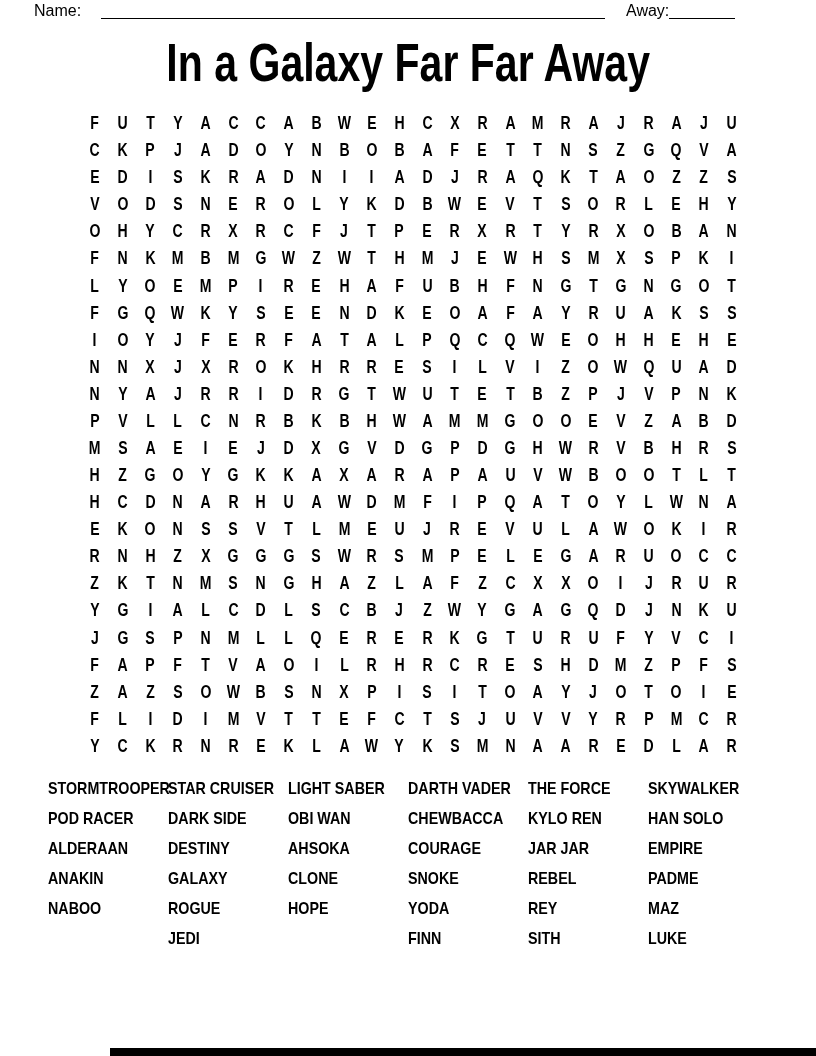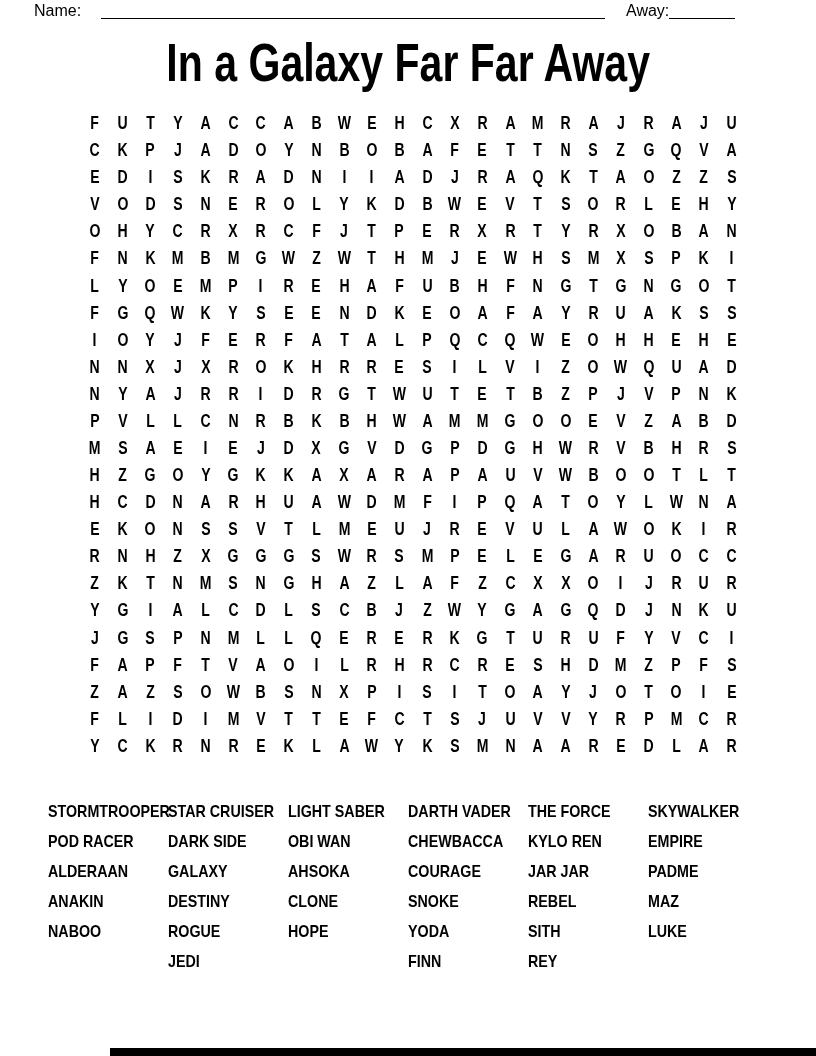"STORMTROOPER" .words { top: 797px -> 774px }
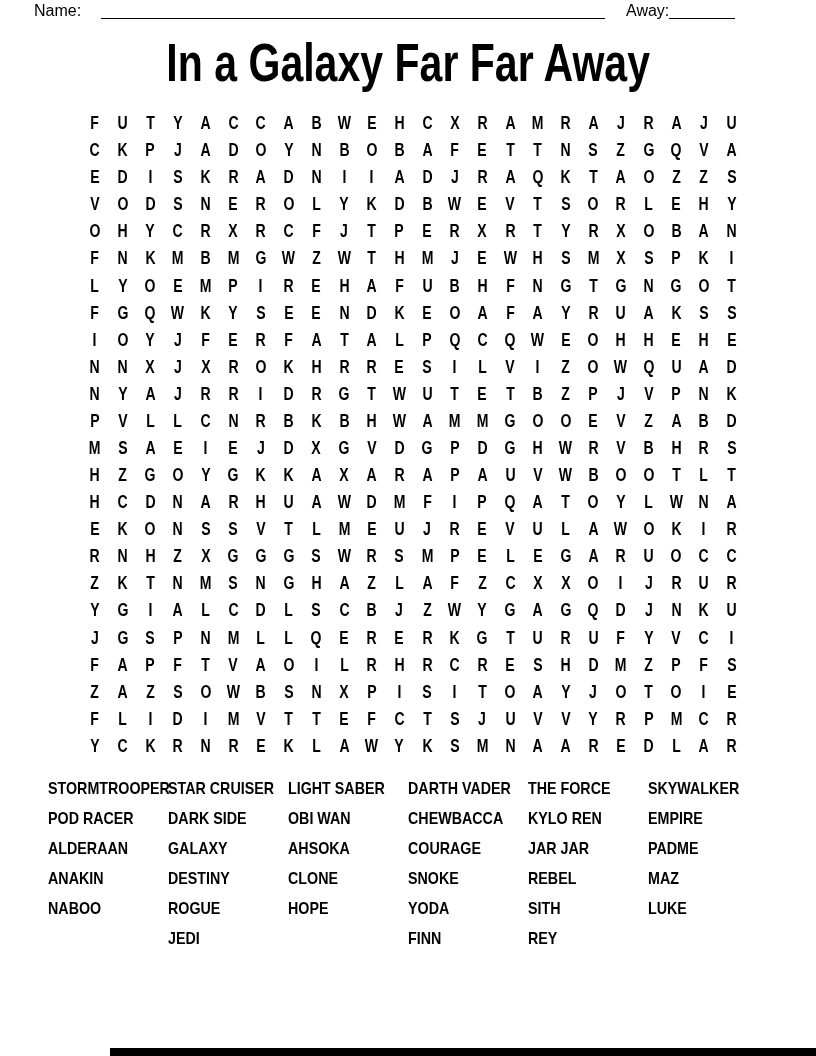"HAN SOLO" div.word-item { html: none -> <div><span>HAN SOLO</span></div> }
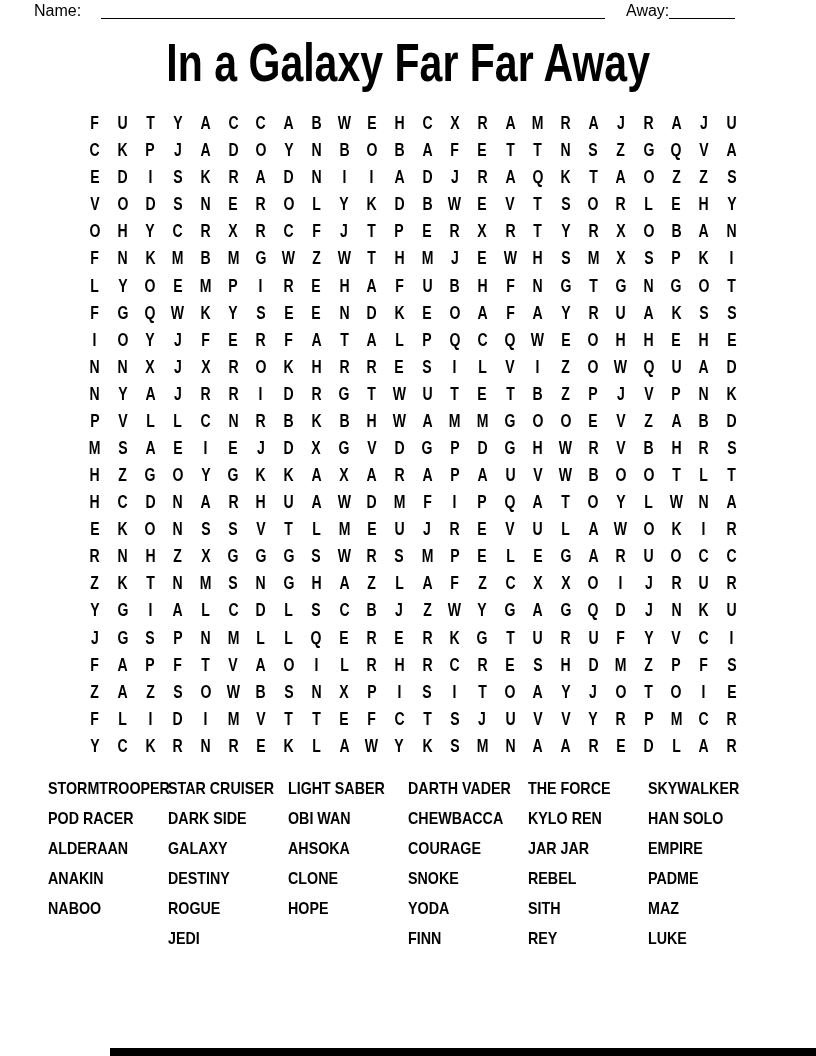"GALAXY" div.word-item { order: before "DESTINY" -> after "DESTINY" }
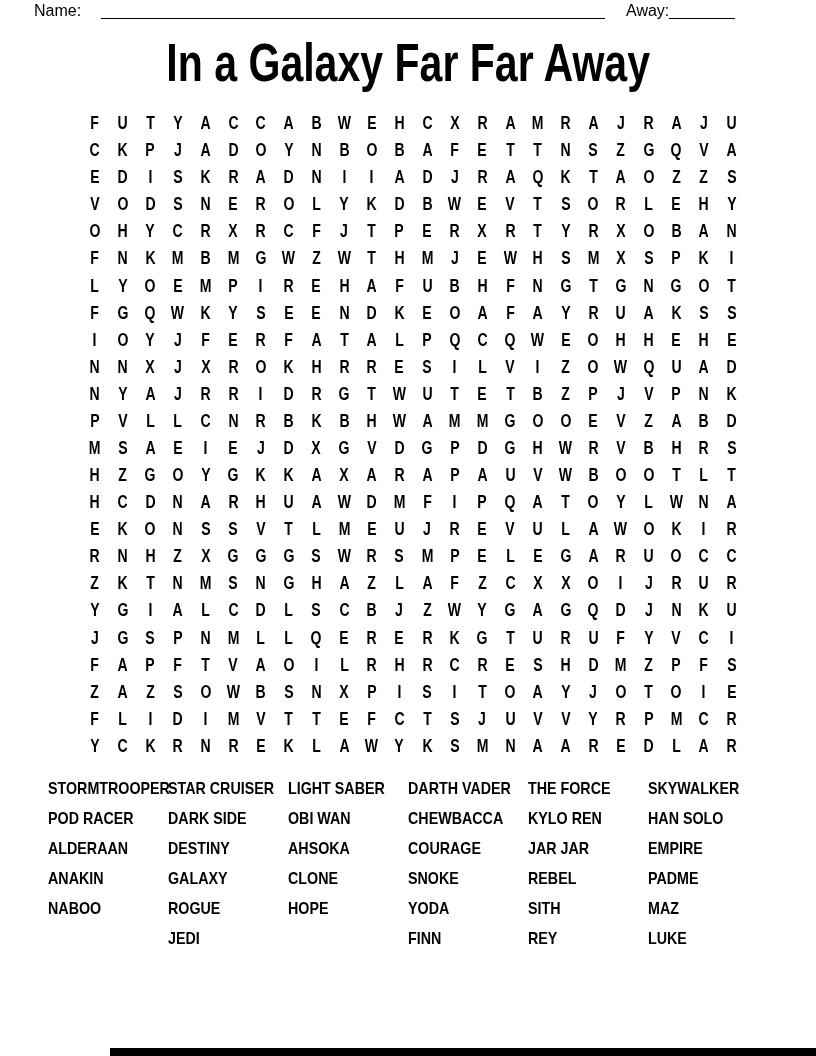"SITH" div.word-item { order: before "REY" -> after "REY" }
